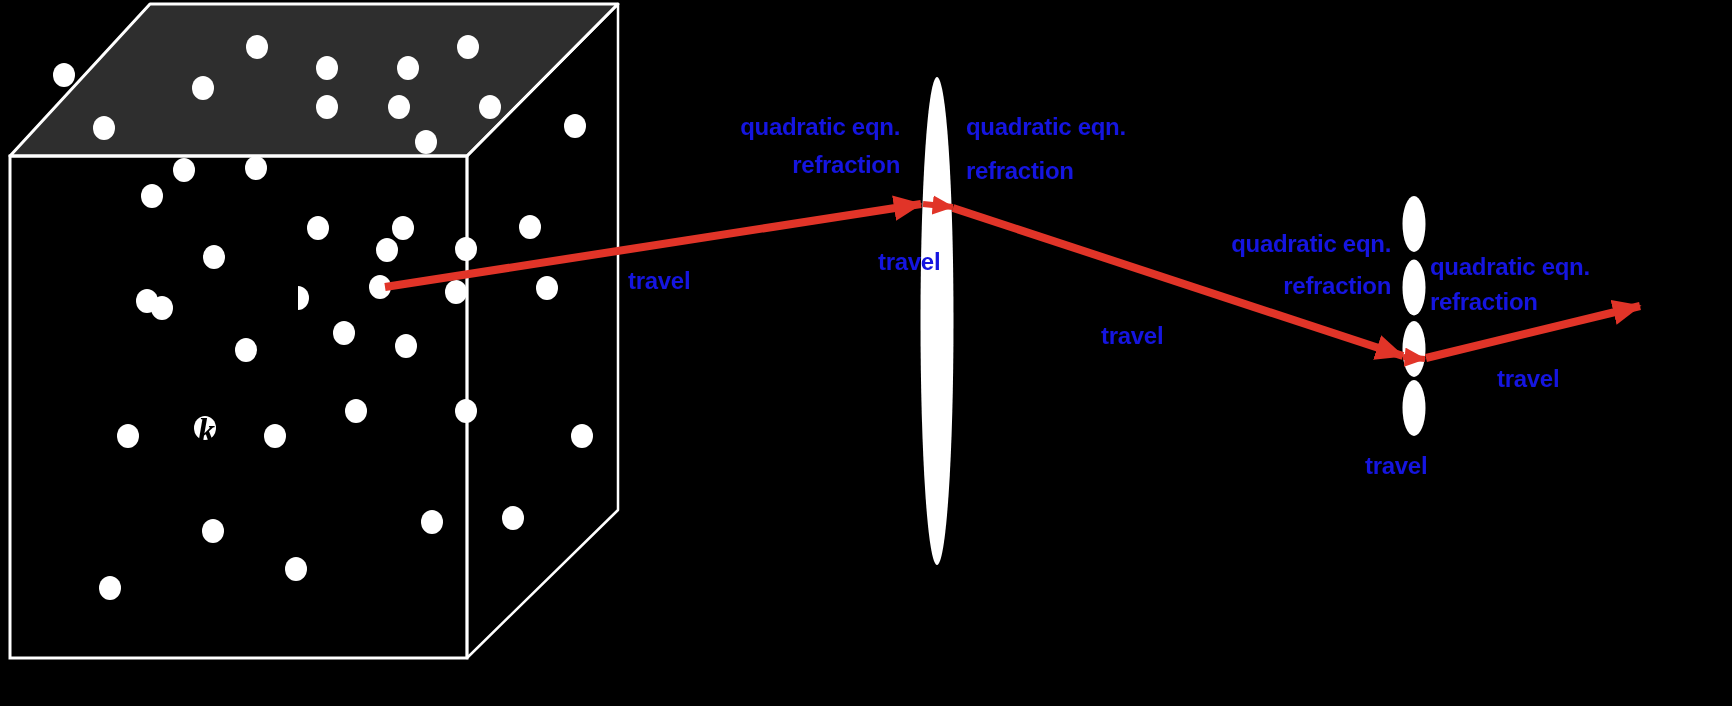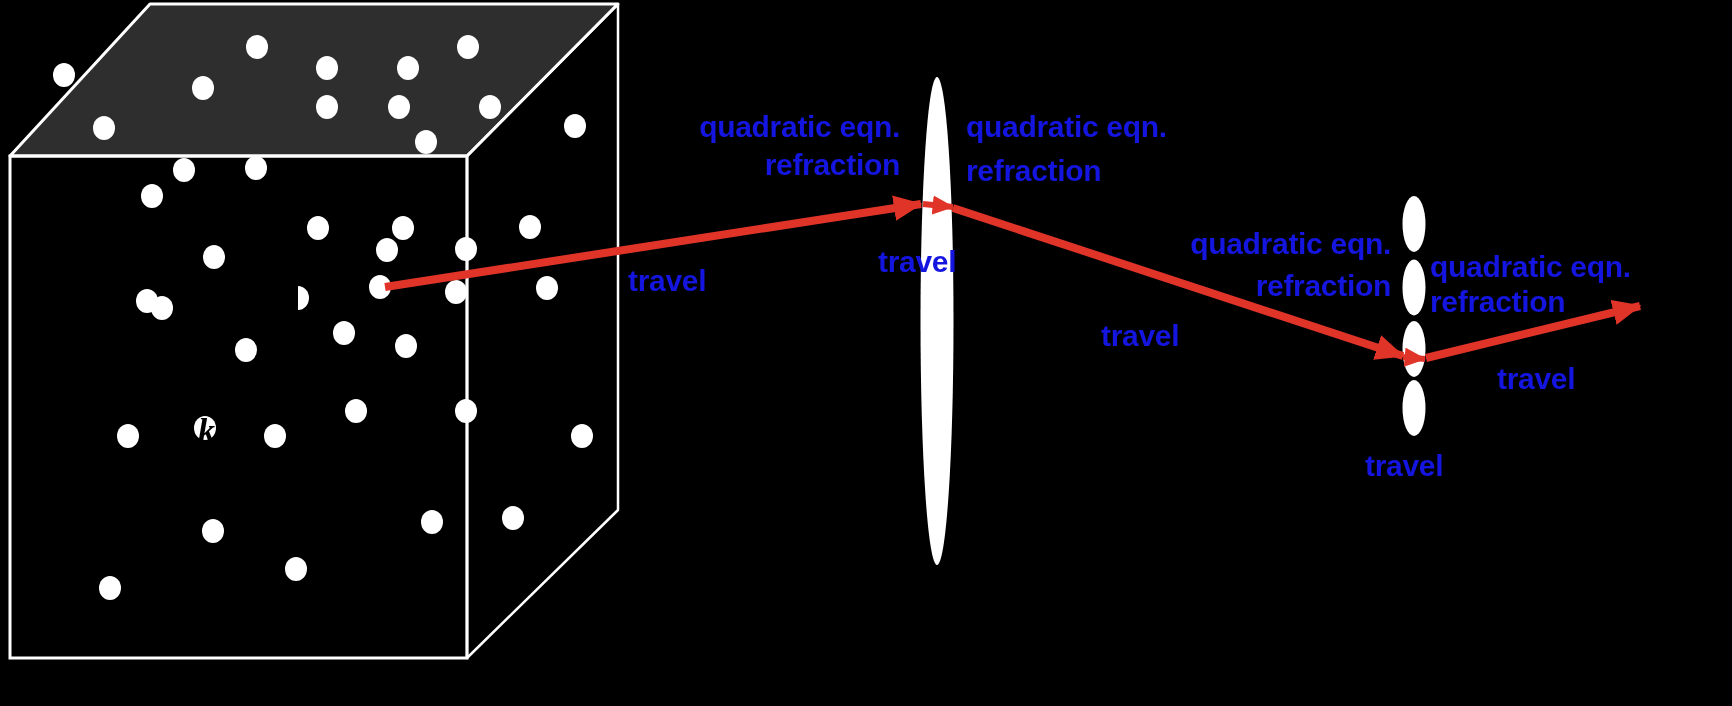"quadratic eqn." .lbl { font-size: 30px -> 24px }
